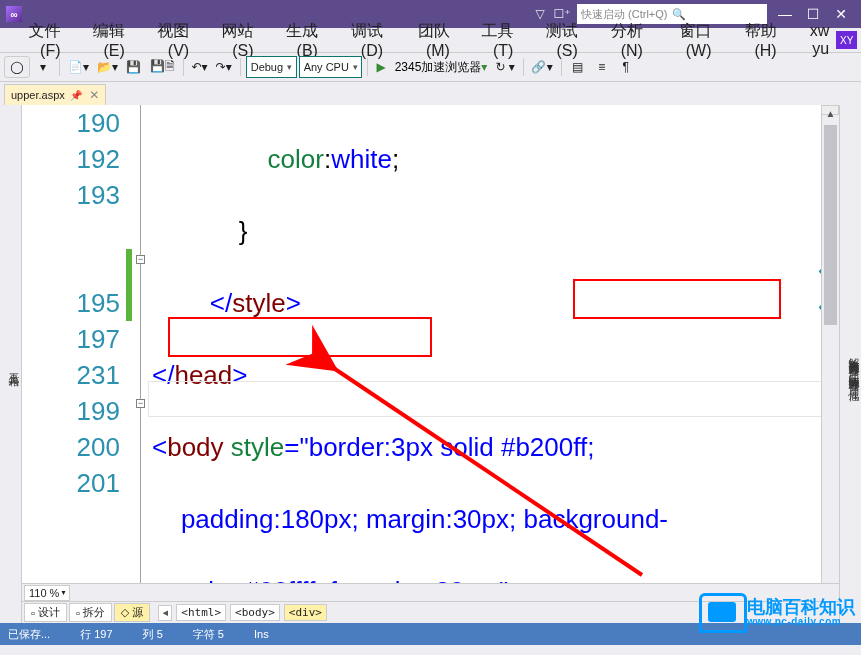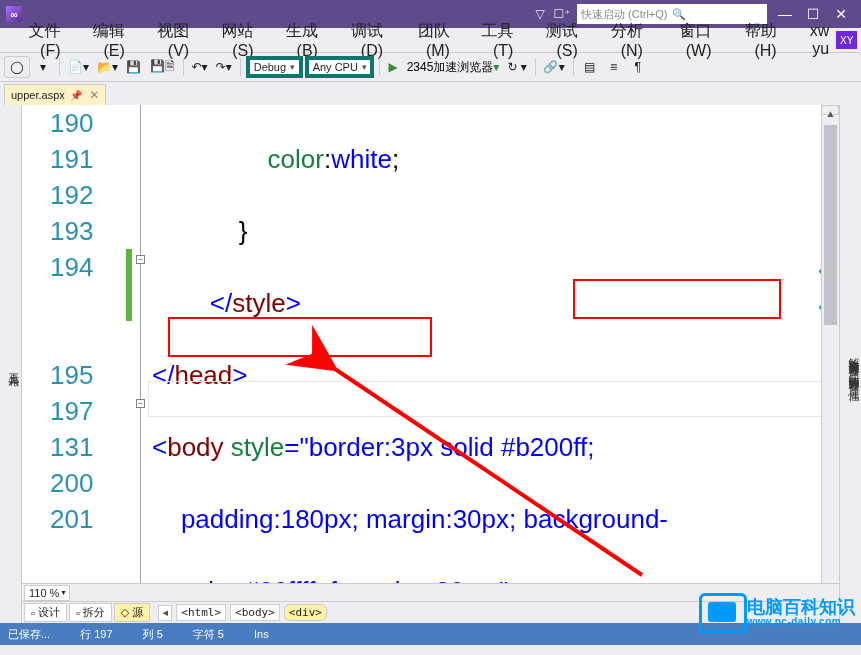"Debug" .tb-combo { border: 4px solid #0f766e -> 1px solid #0f766e }
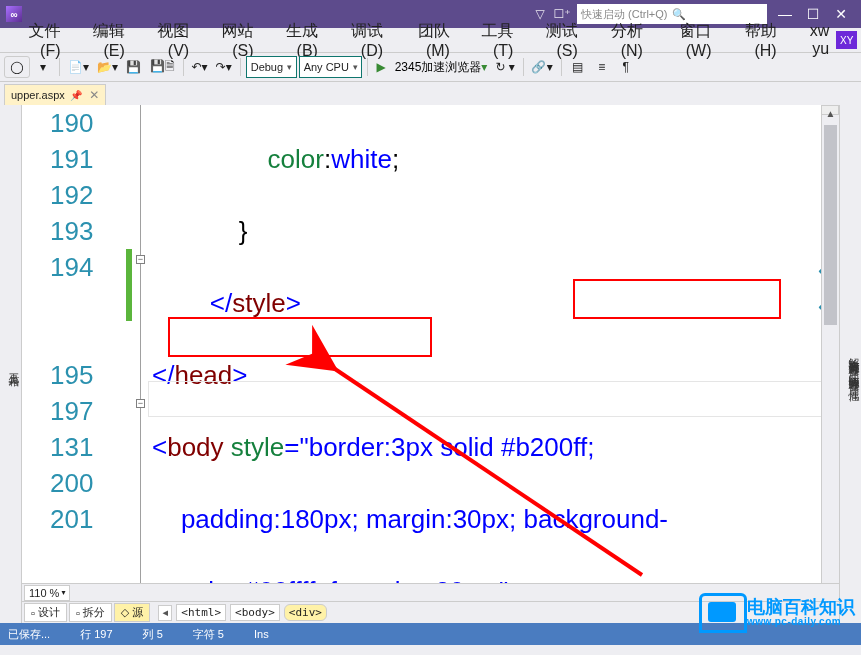"190" .gutter { text-align: left -> right }
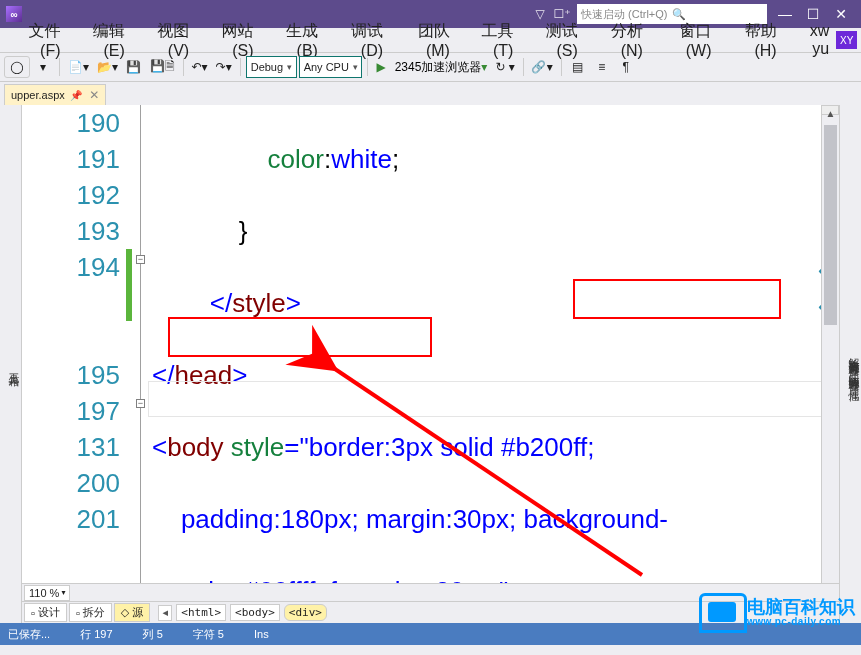"191" div { html: <div>191</div> -> none }
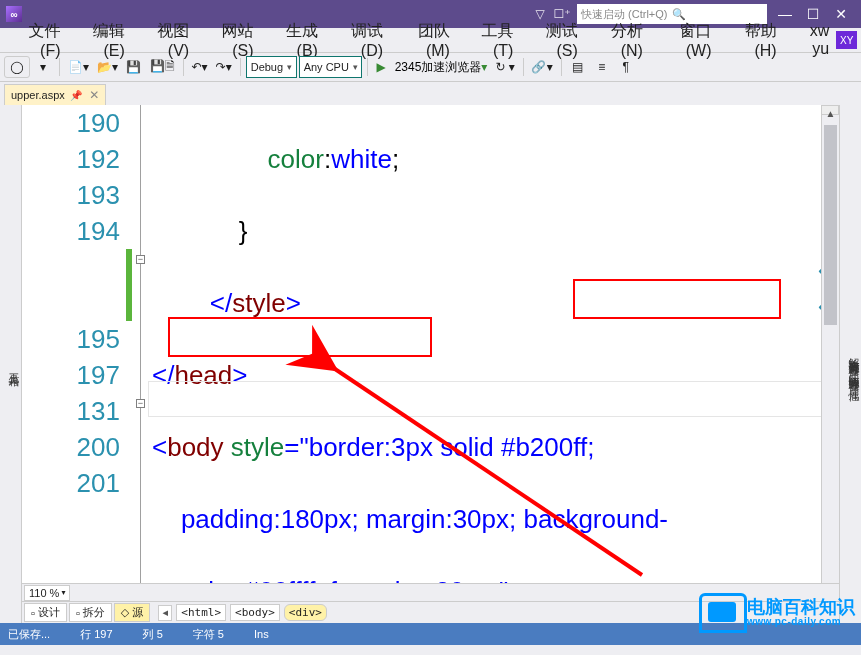"194" div { html: <div>194</div> -> none }
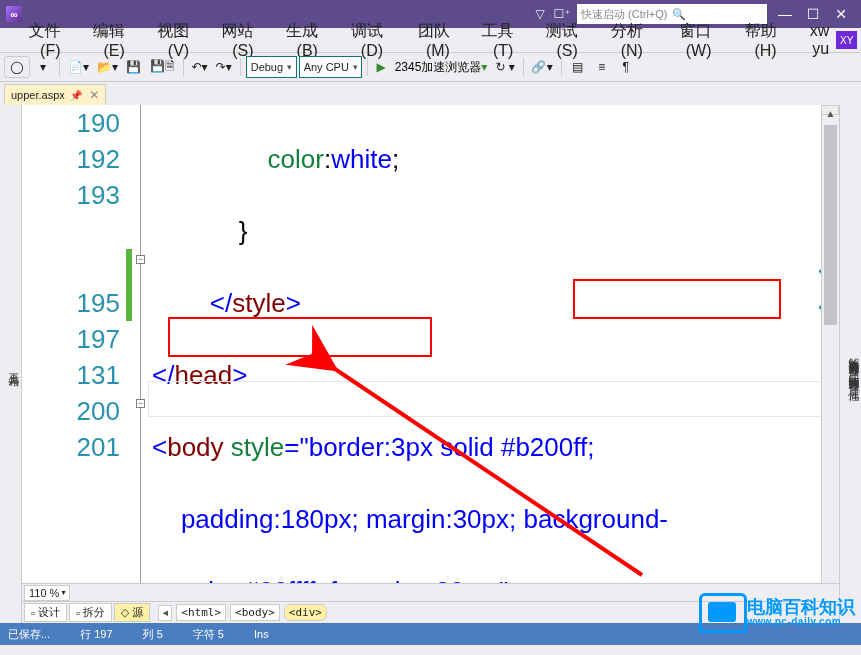"131" div { text: 131 -> 231 }
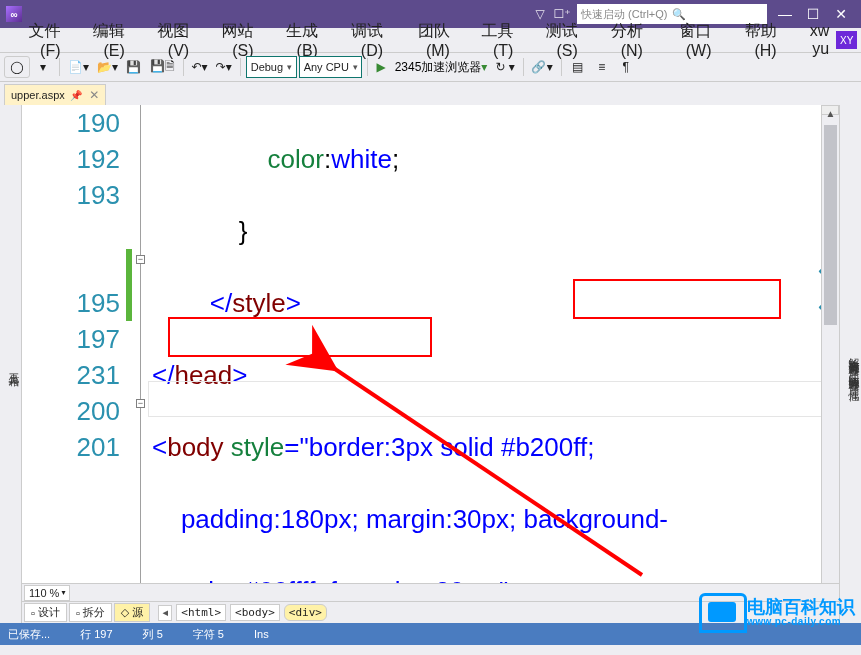"199" div { html: none -> <div>199</div> }
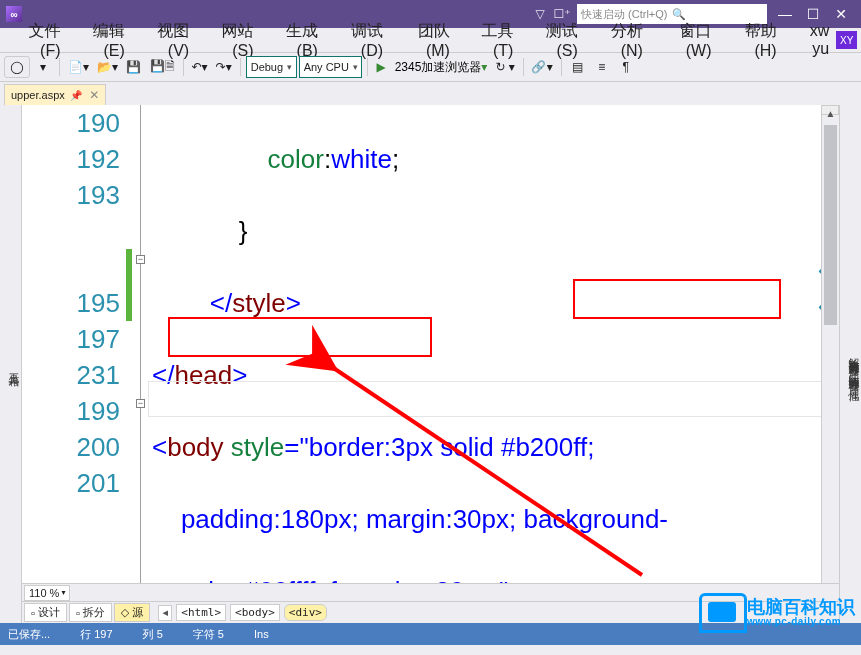"<div>" .crumb.active { border-radius: 6px -> none }
